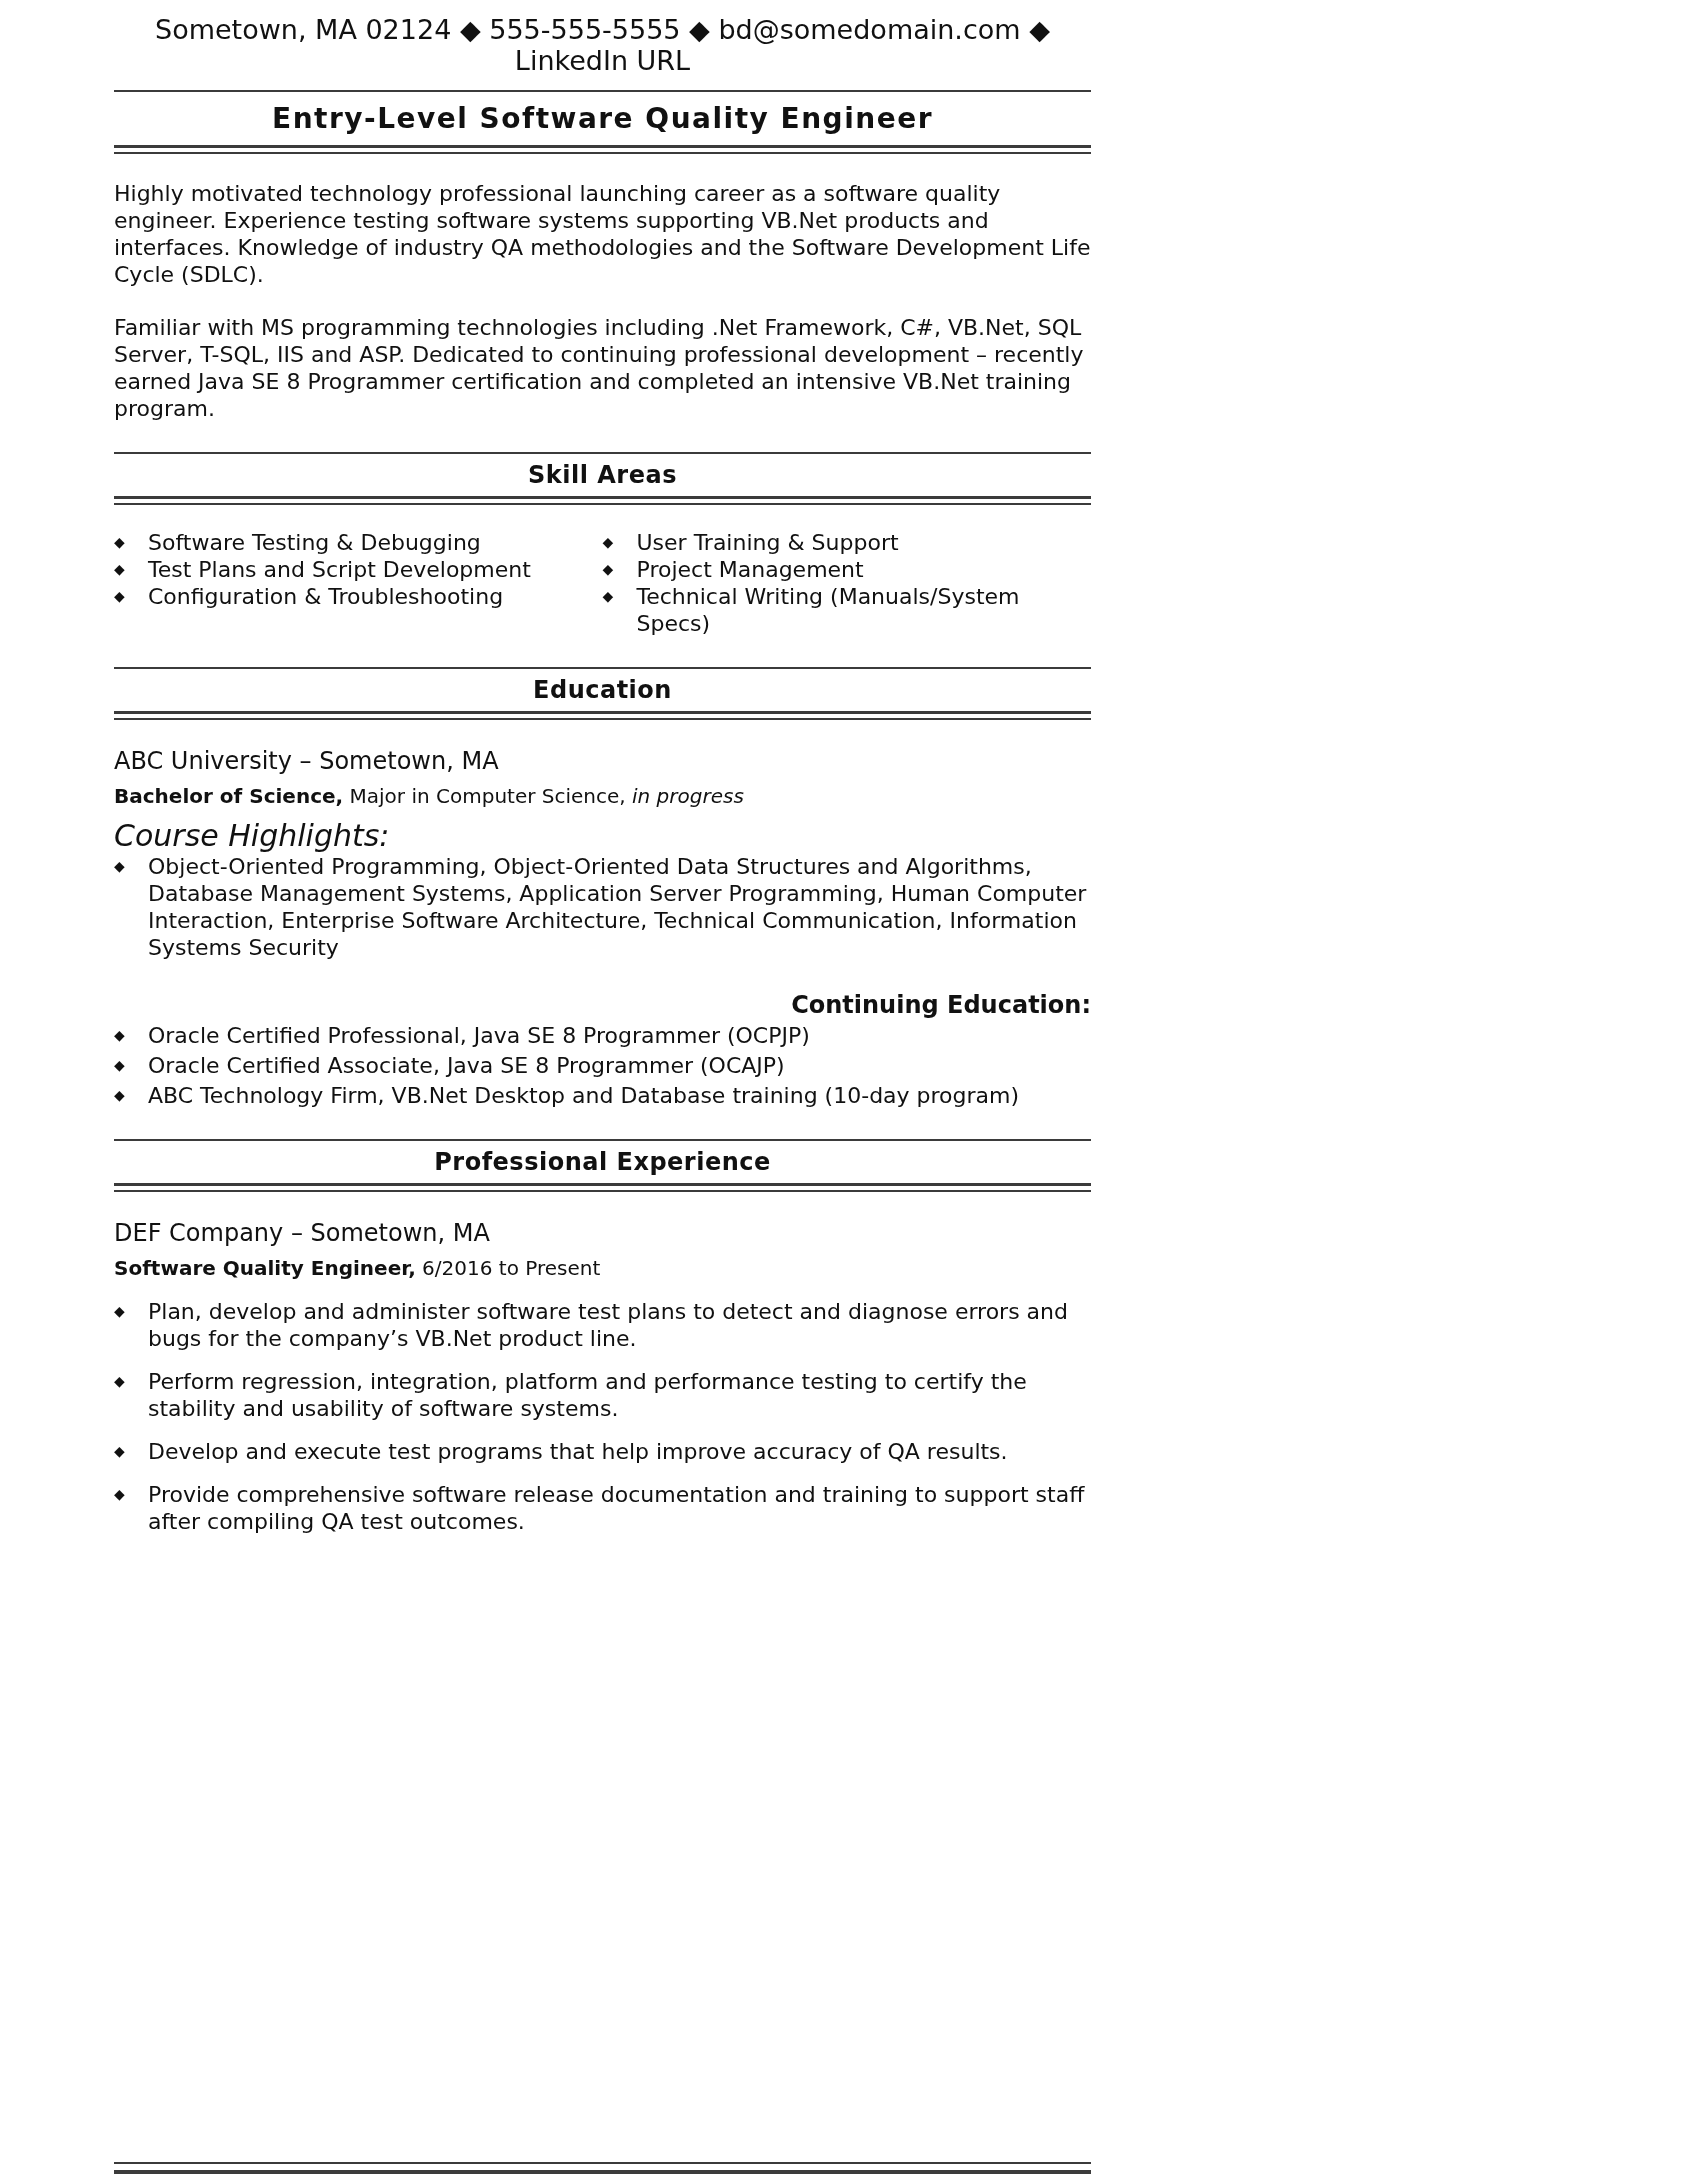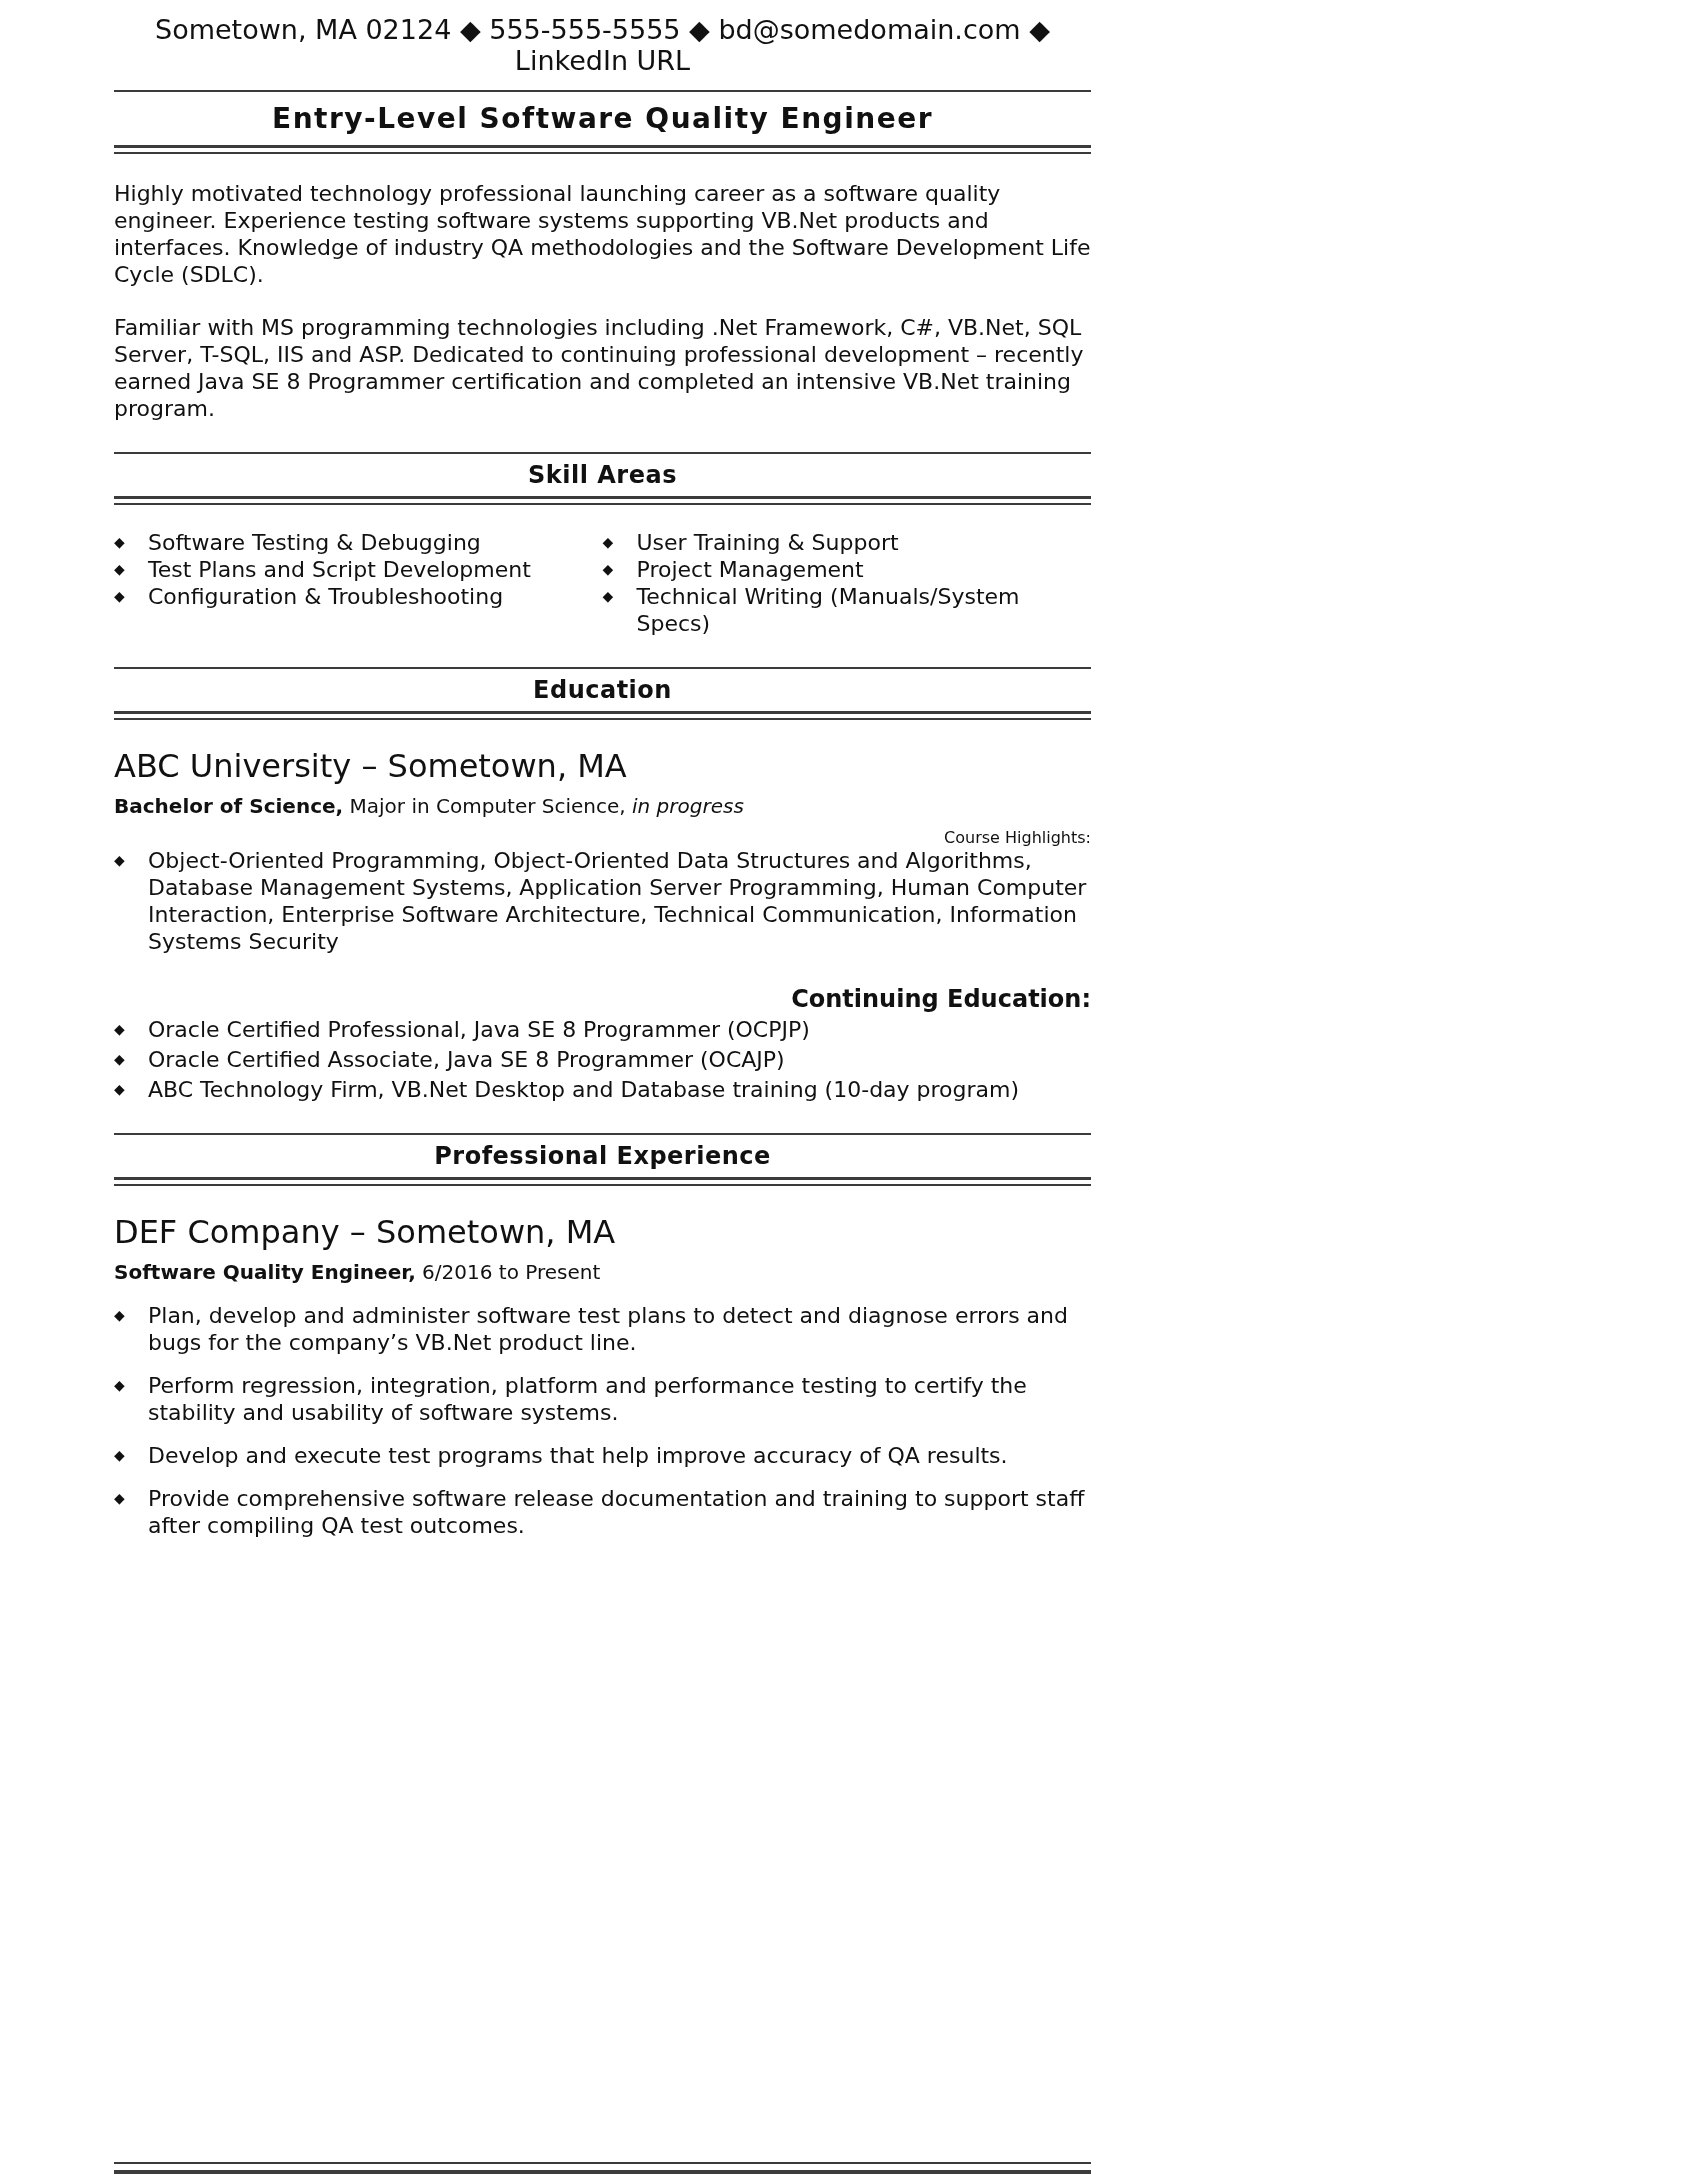"ABC University – Sometown, MA" .org-line { font-size: 32px -> 24px }
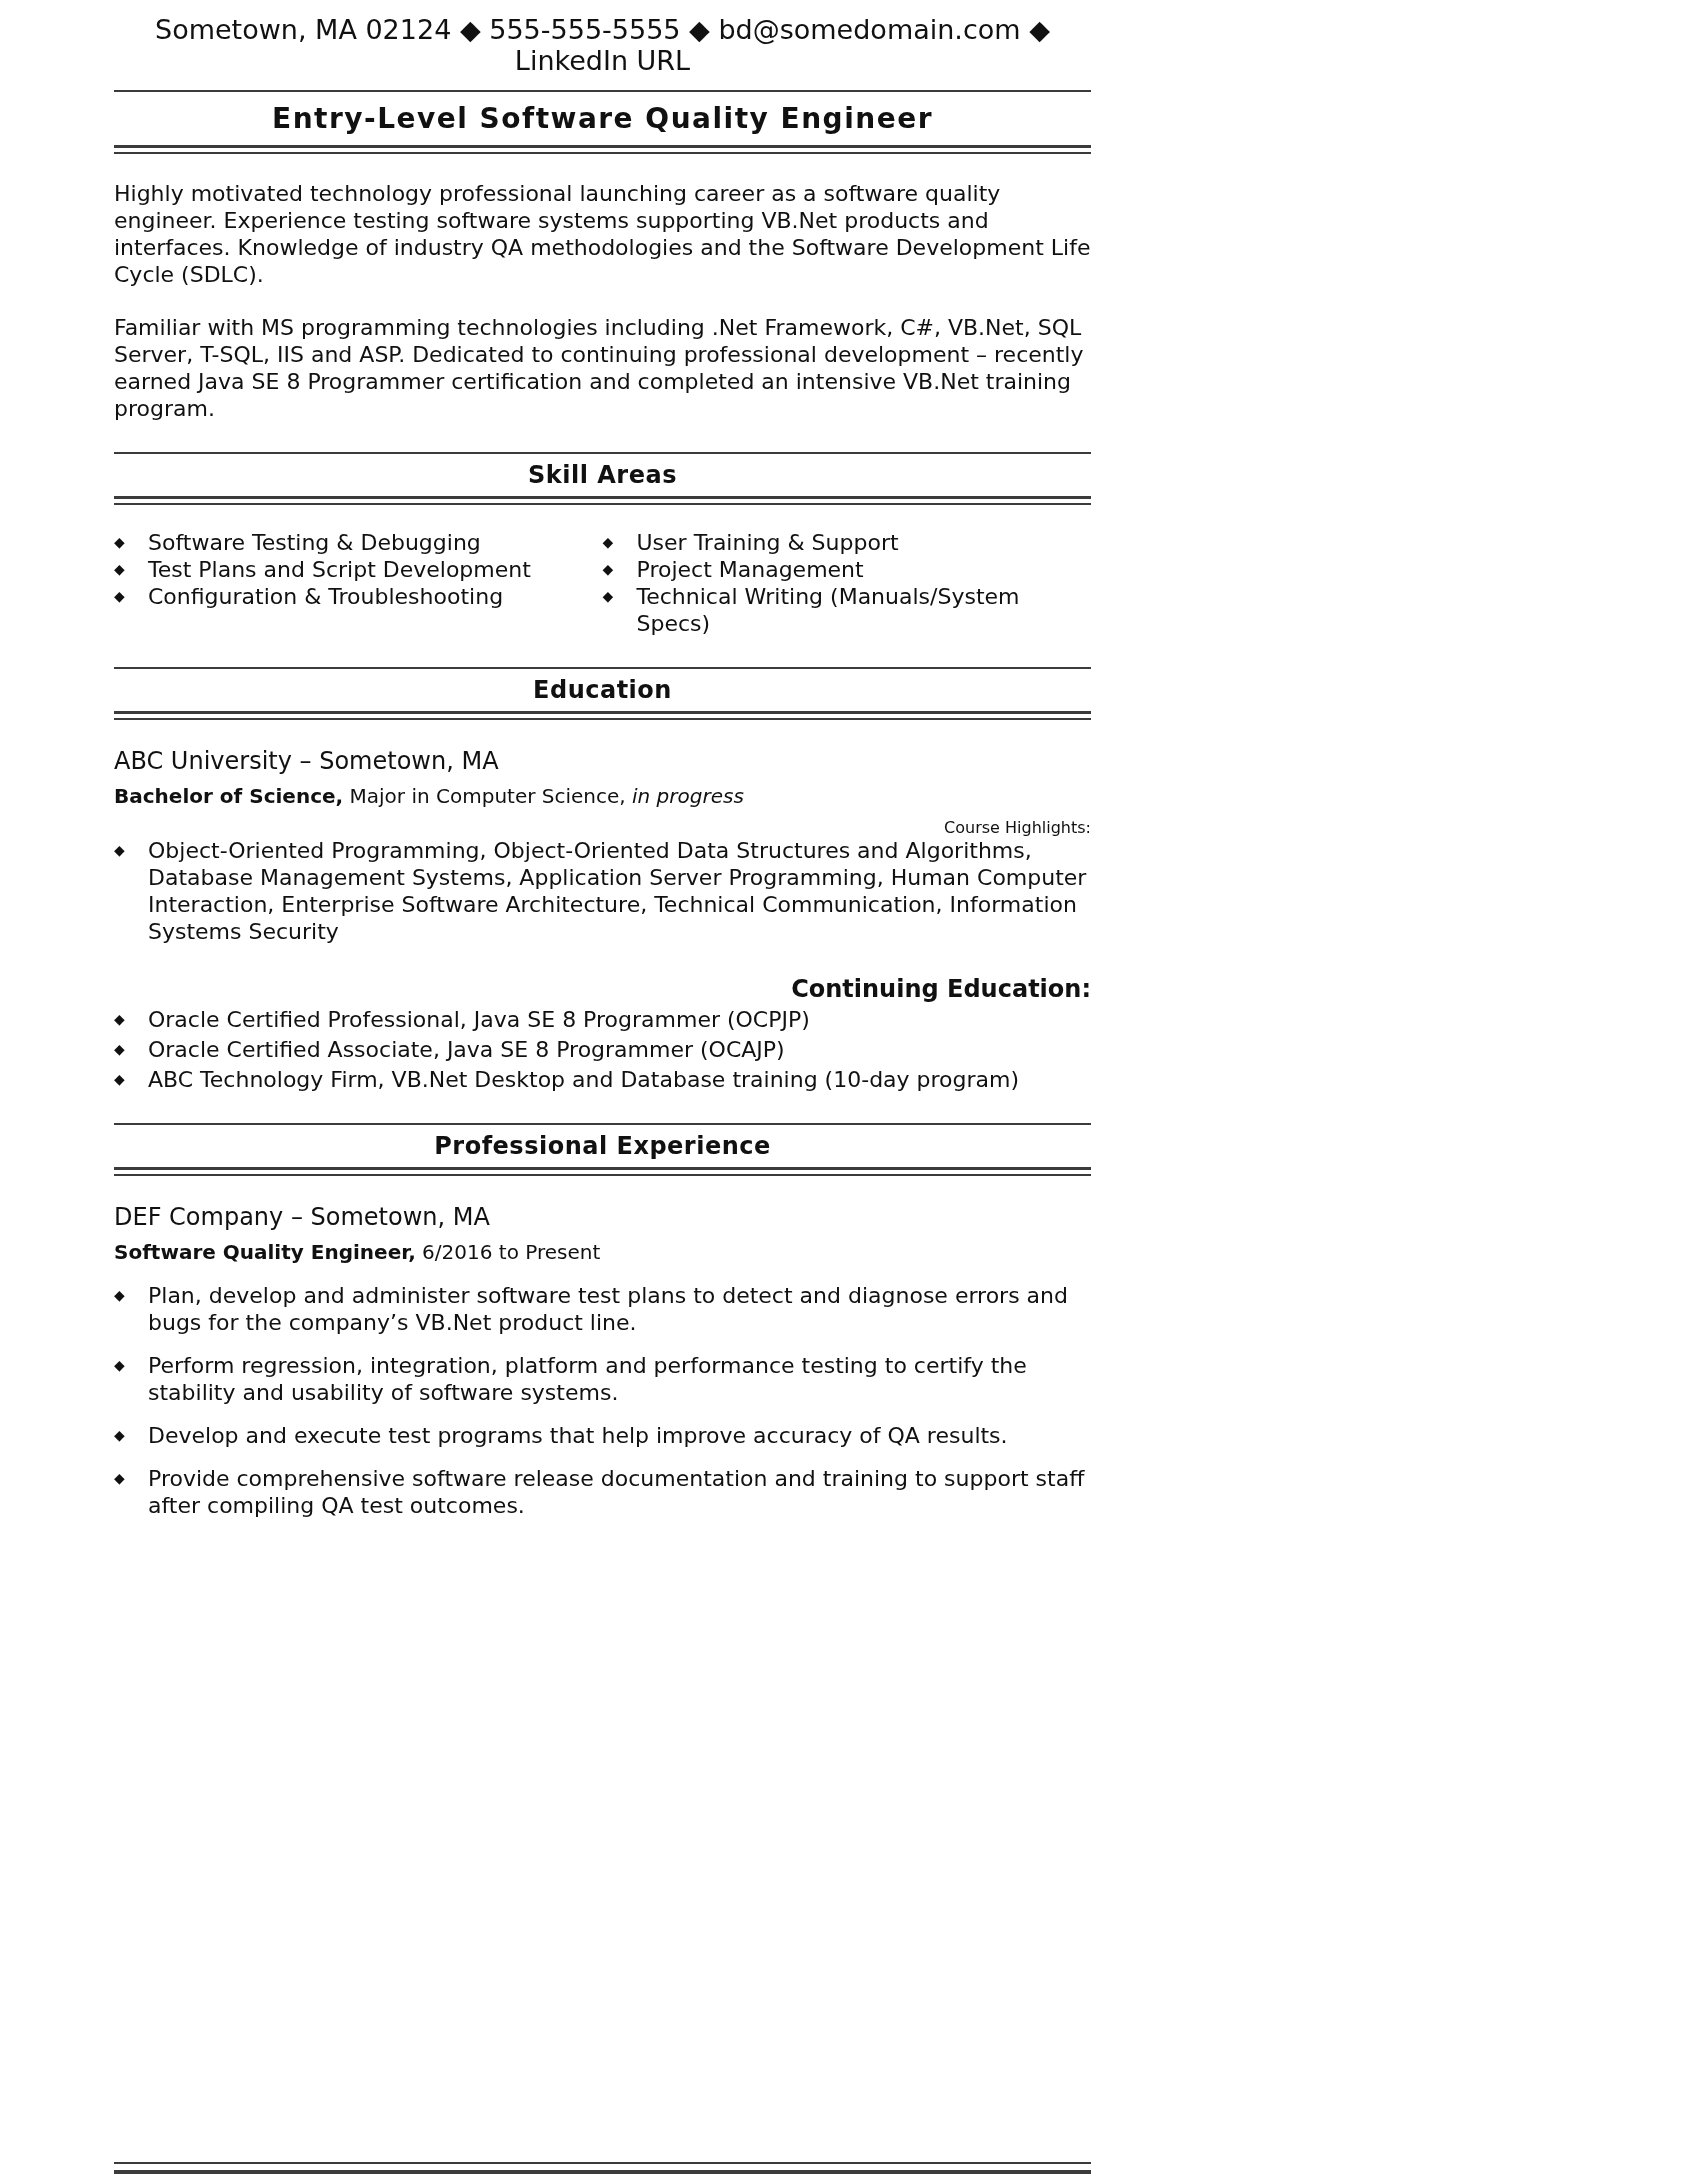"Course Highlights:" .italic-line { font-size: 16px -> 30px; font-style: none -> italic; text-align: right -> none }
